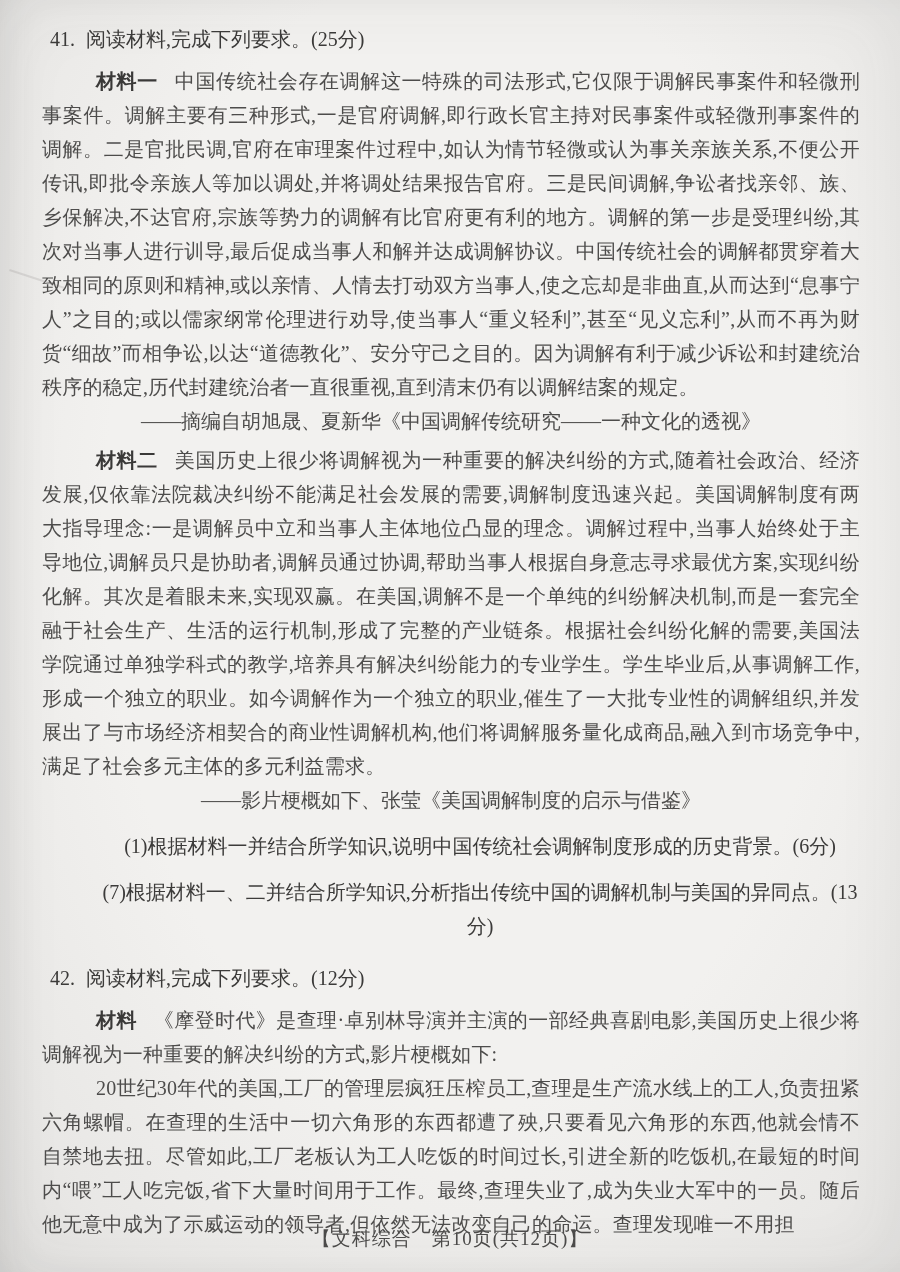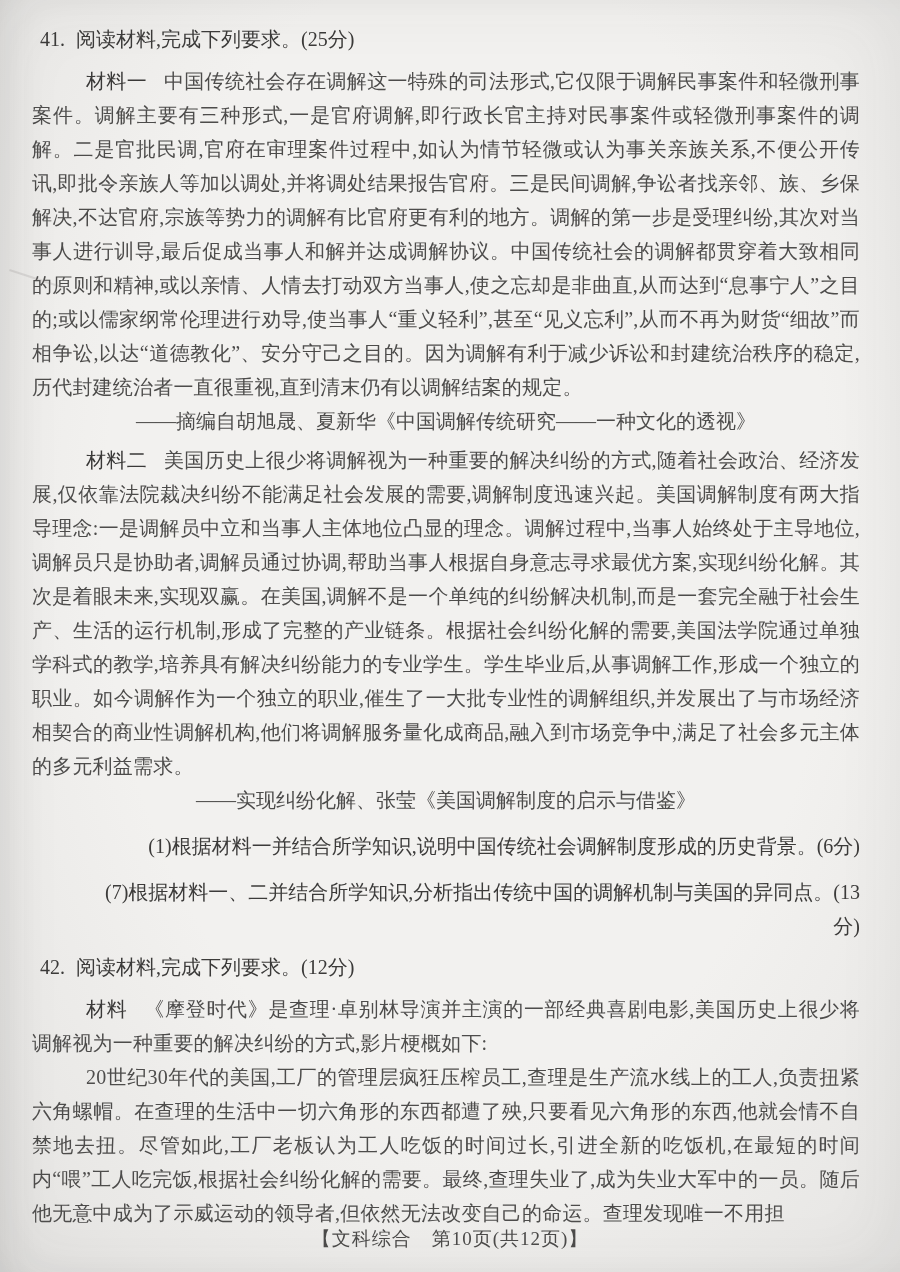"41. 阅读材料,完成下列要求。(25分)" .content { padding: 22px 40px 0 32px -> 22px 40px 0 42px }
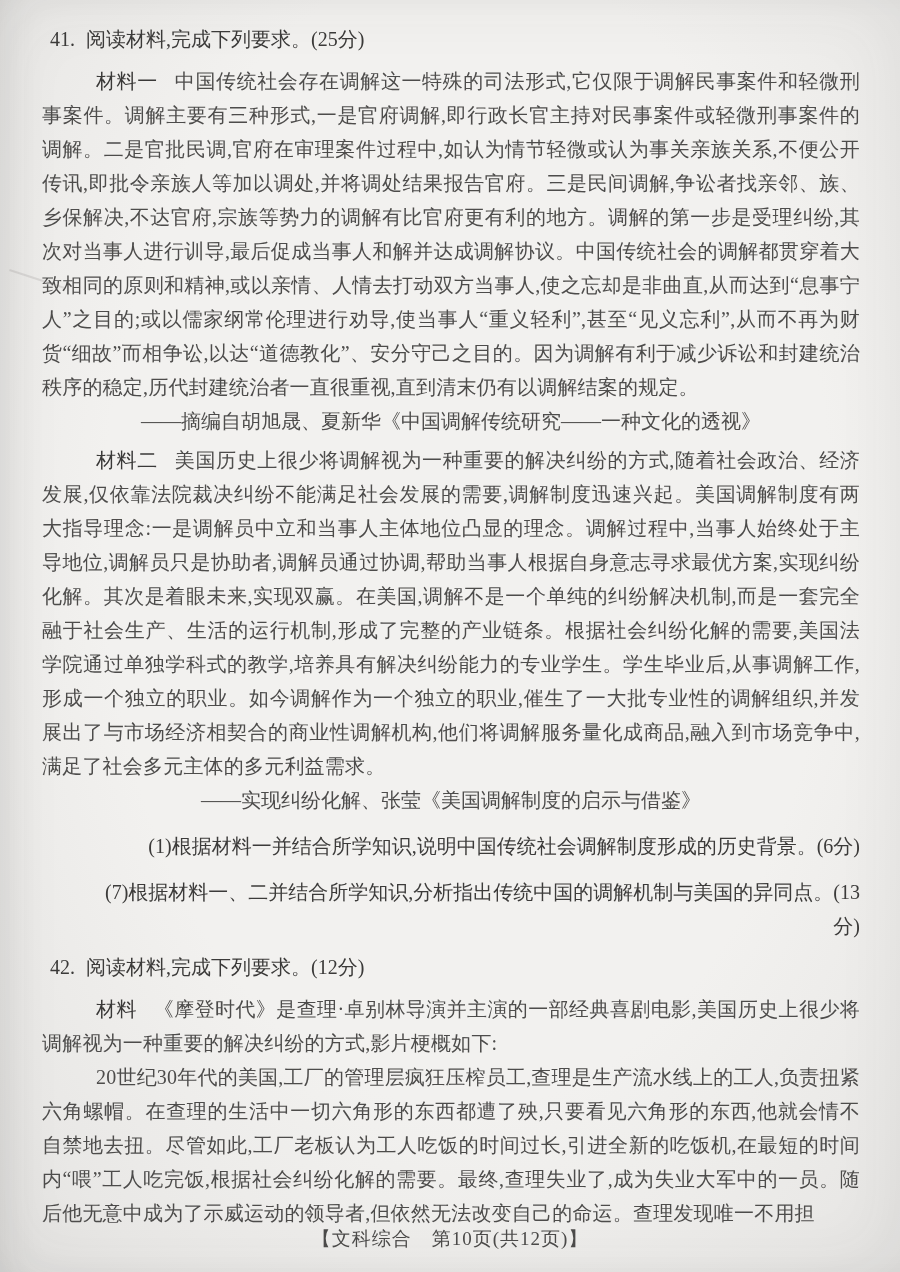"材料一" .m-label { font-weight: normal -> bold }
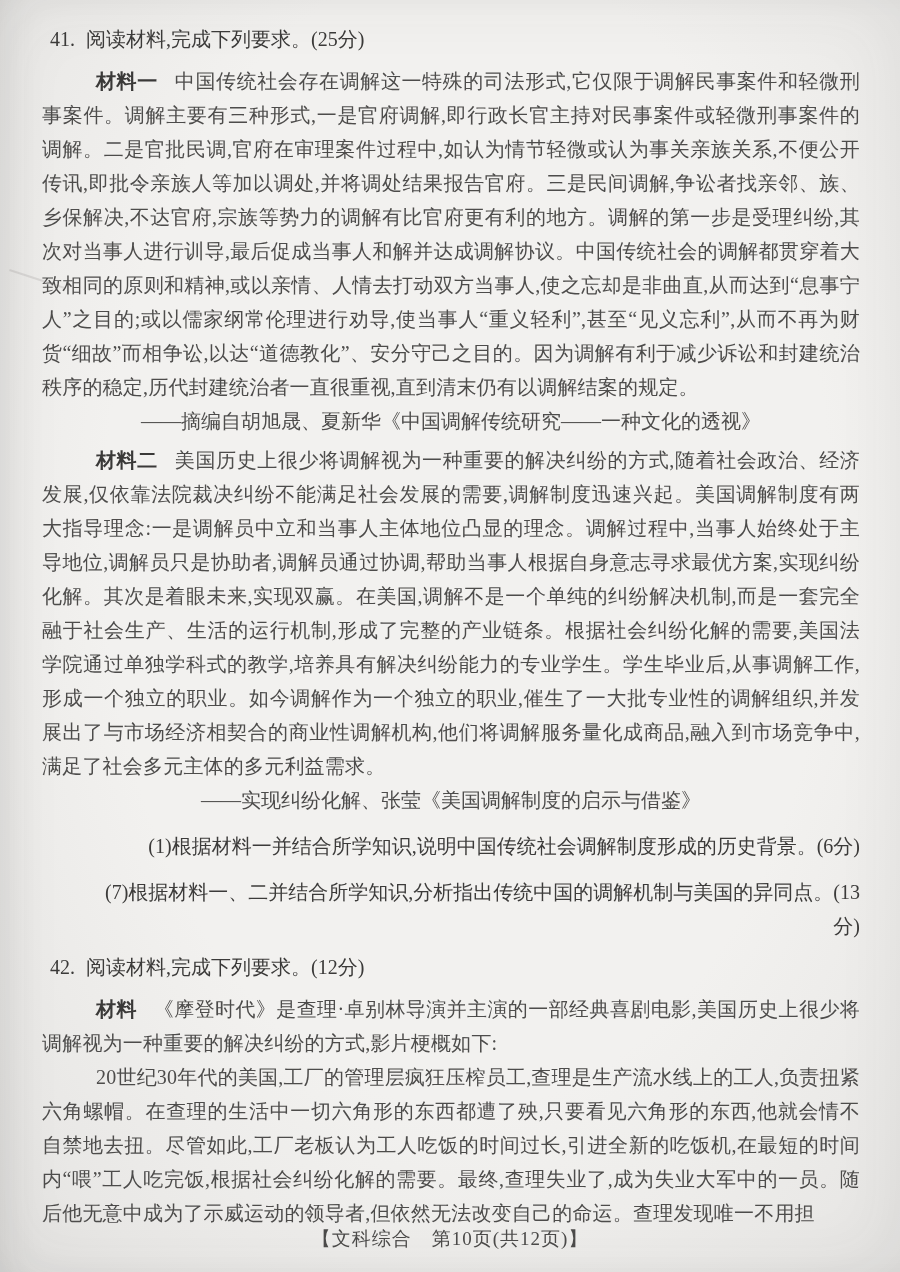"——实现纠纷化解、张莹《美国调解制度的启示与借鉴》" p.attribution { text: 实现纠纷化解 -> 影片梗概如下 }
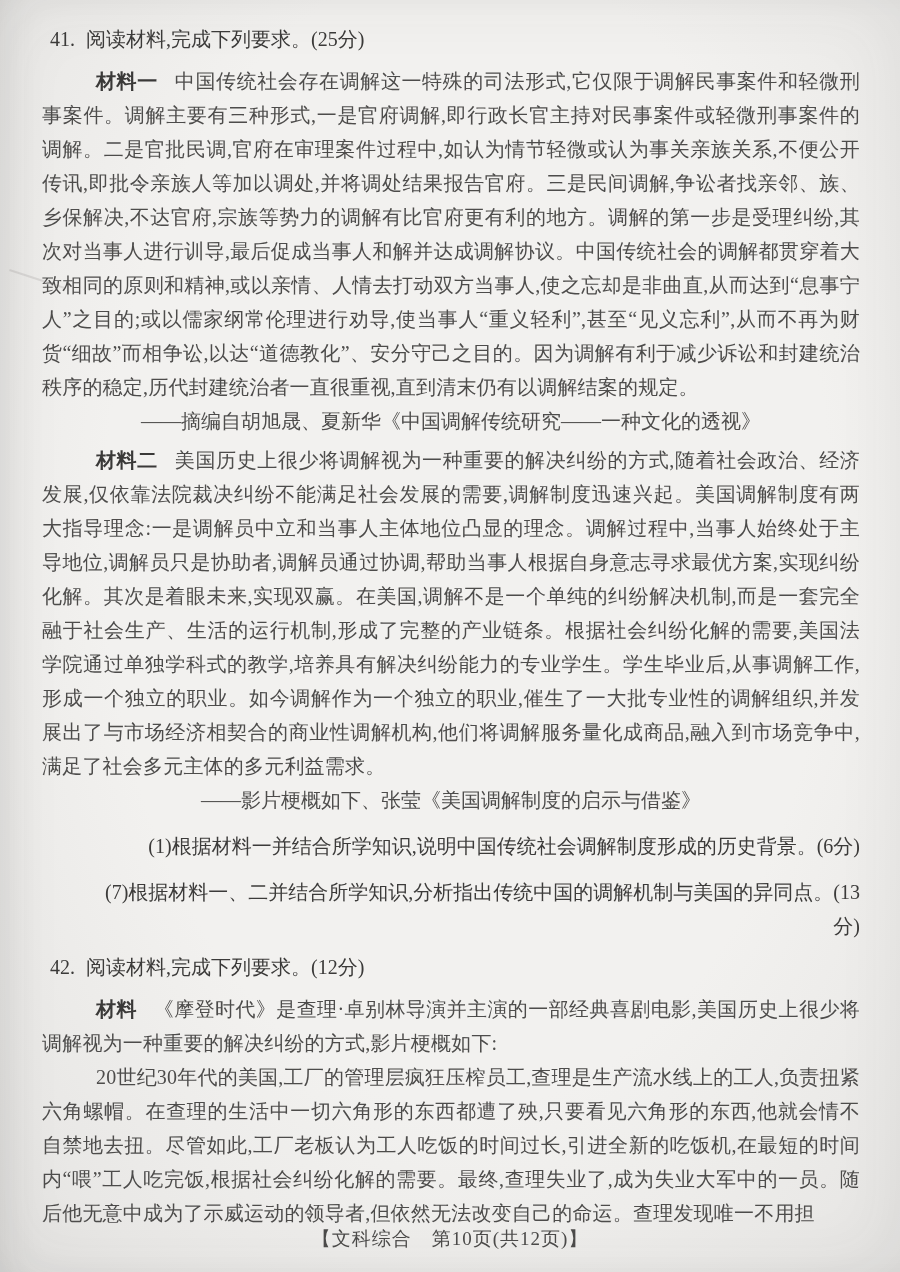"(1)根据材料一并结合所学知识,说明中国传统社会调解制度形成的历史背景。(6分)" p.subq { text-align: right -> center }
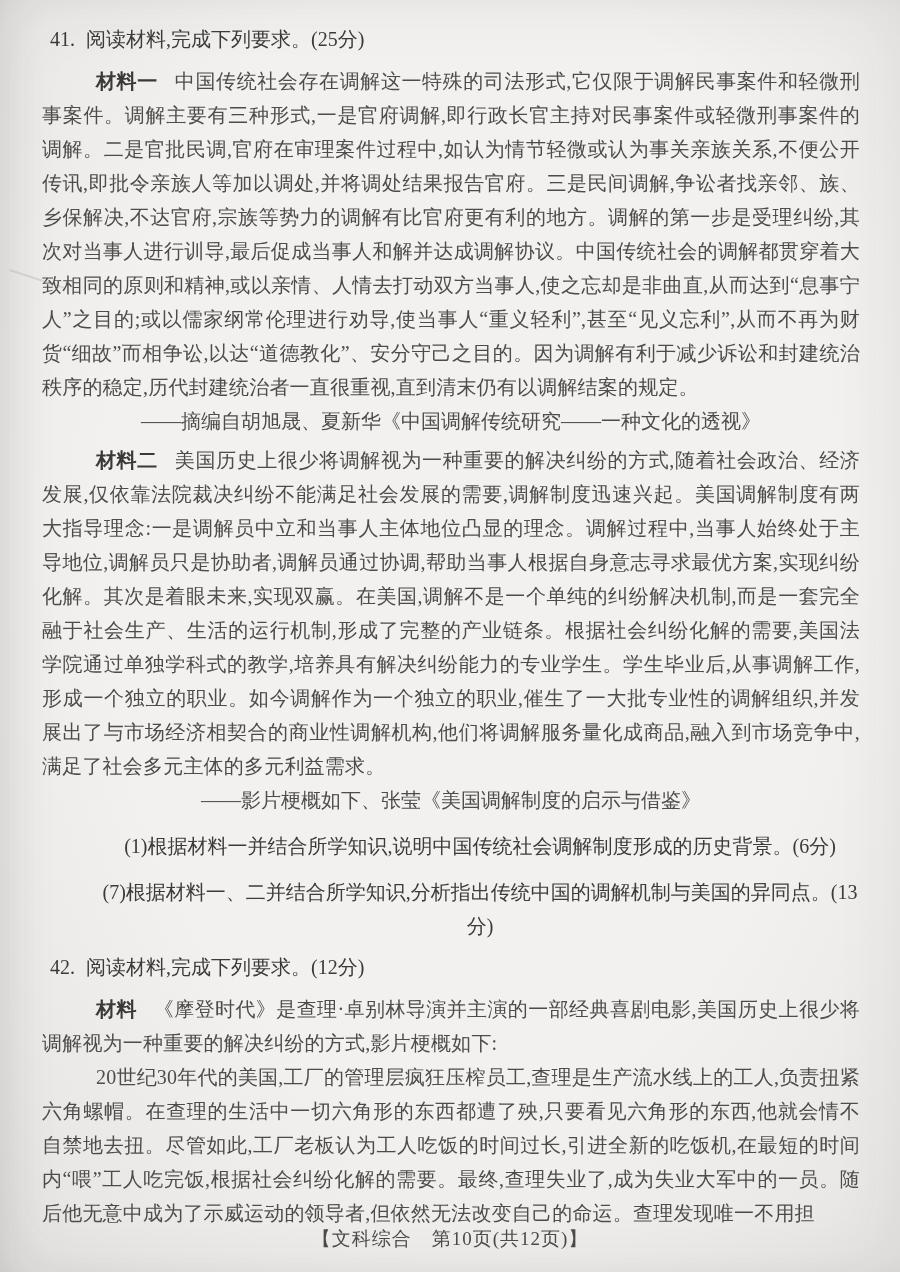"42. 阅读材料,完成下列要求。(12分)" .q-header.second { margin-top: 7px -> 18px }
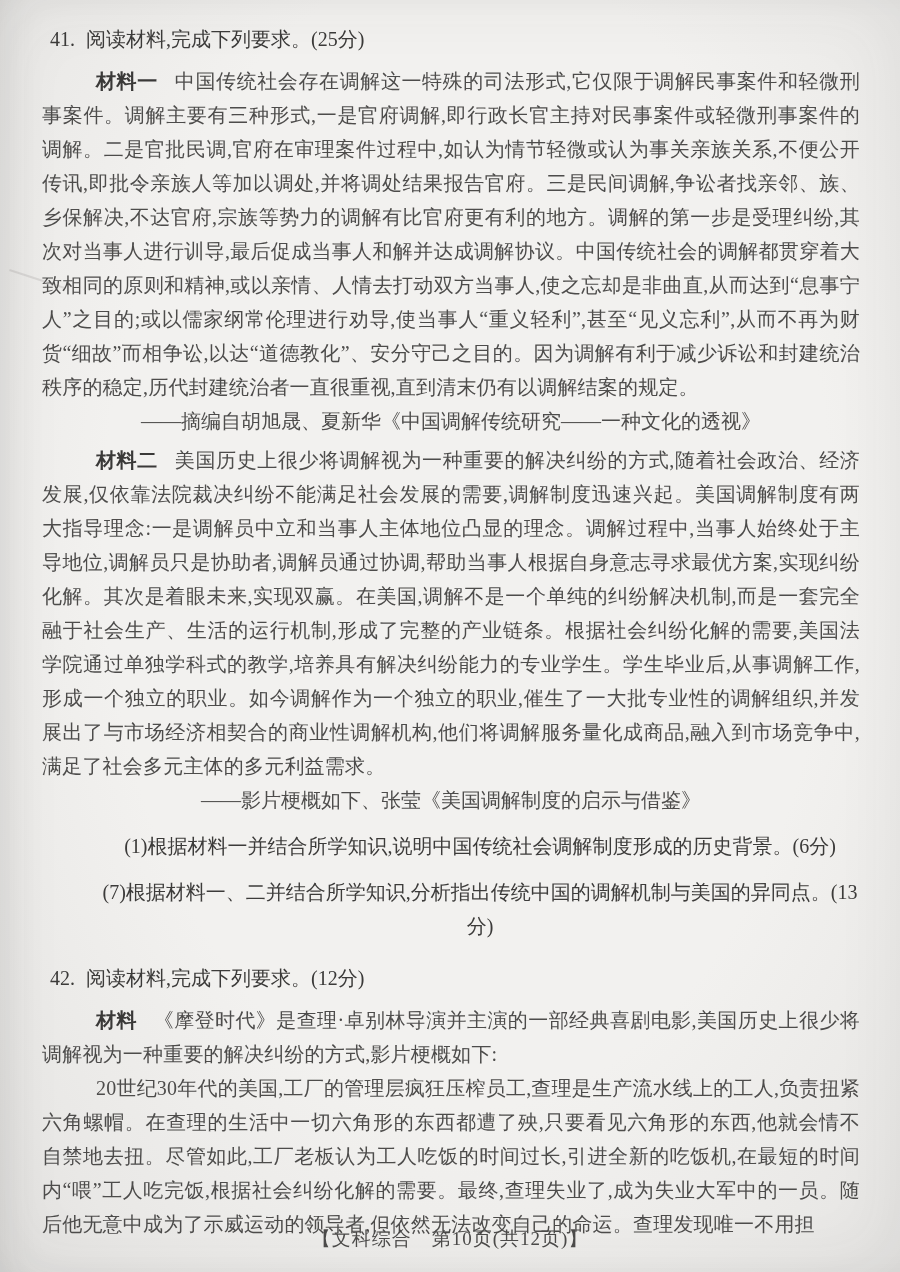"20世纪30年代的美国,工厂的管理层疯狂压榨员工,查理是生产流水线上的工人,负责" p.material { text: ,根据社会纠纷化解的需要 -> ,省下大量时间用于工作 }
